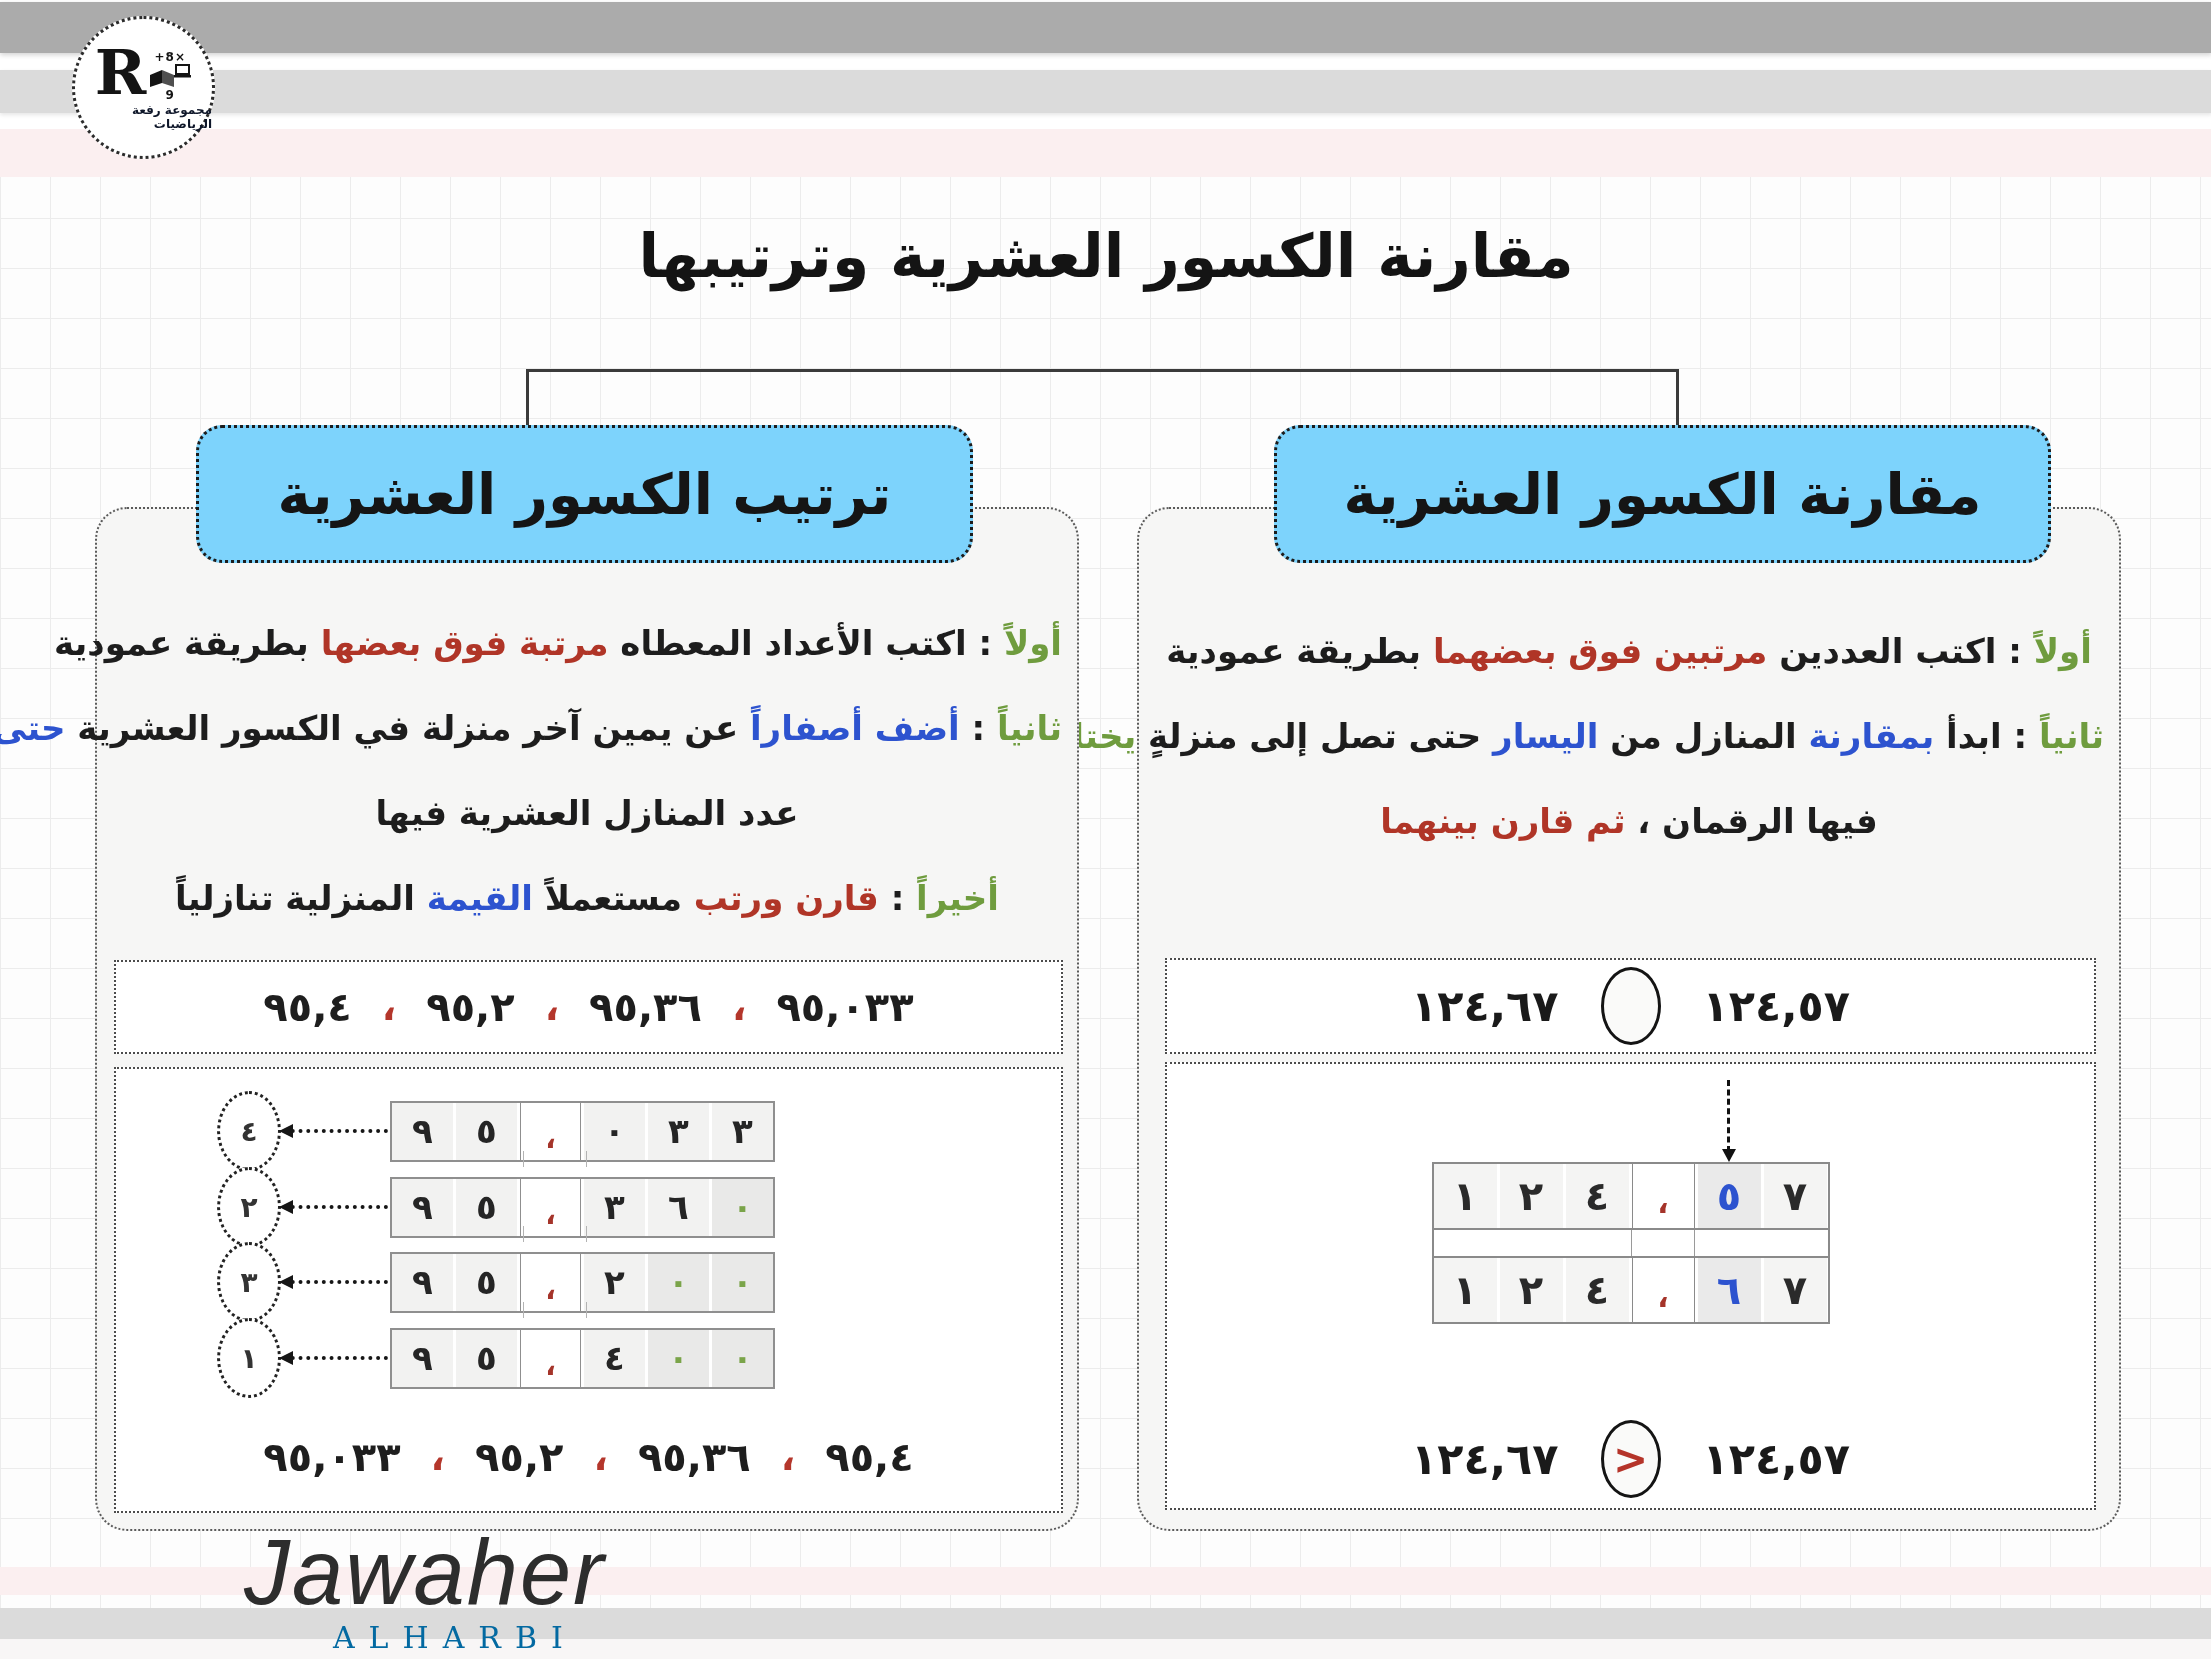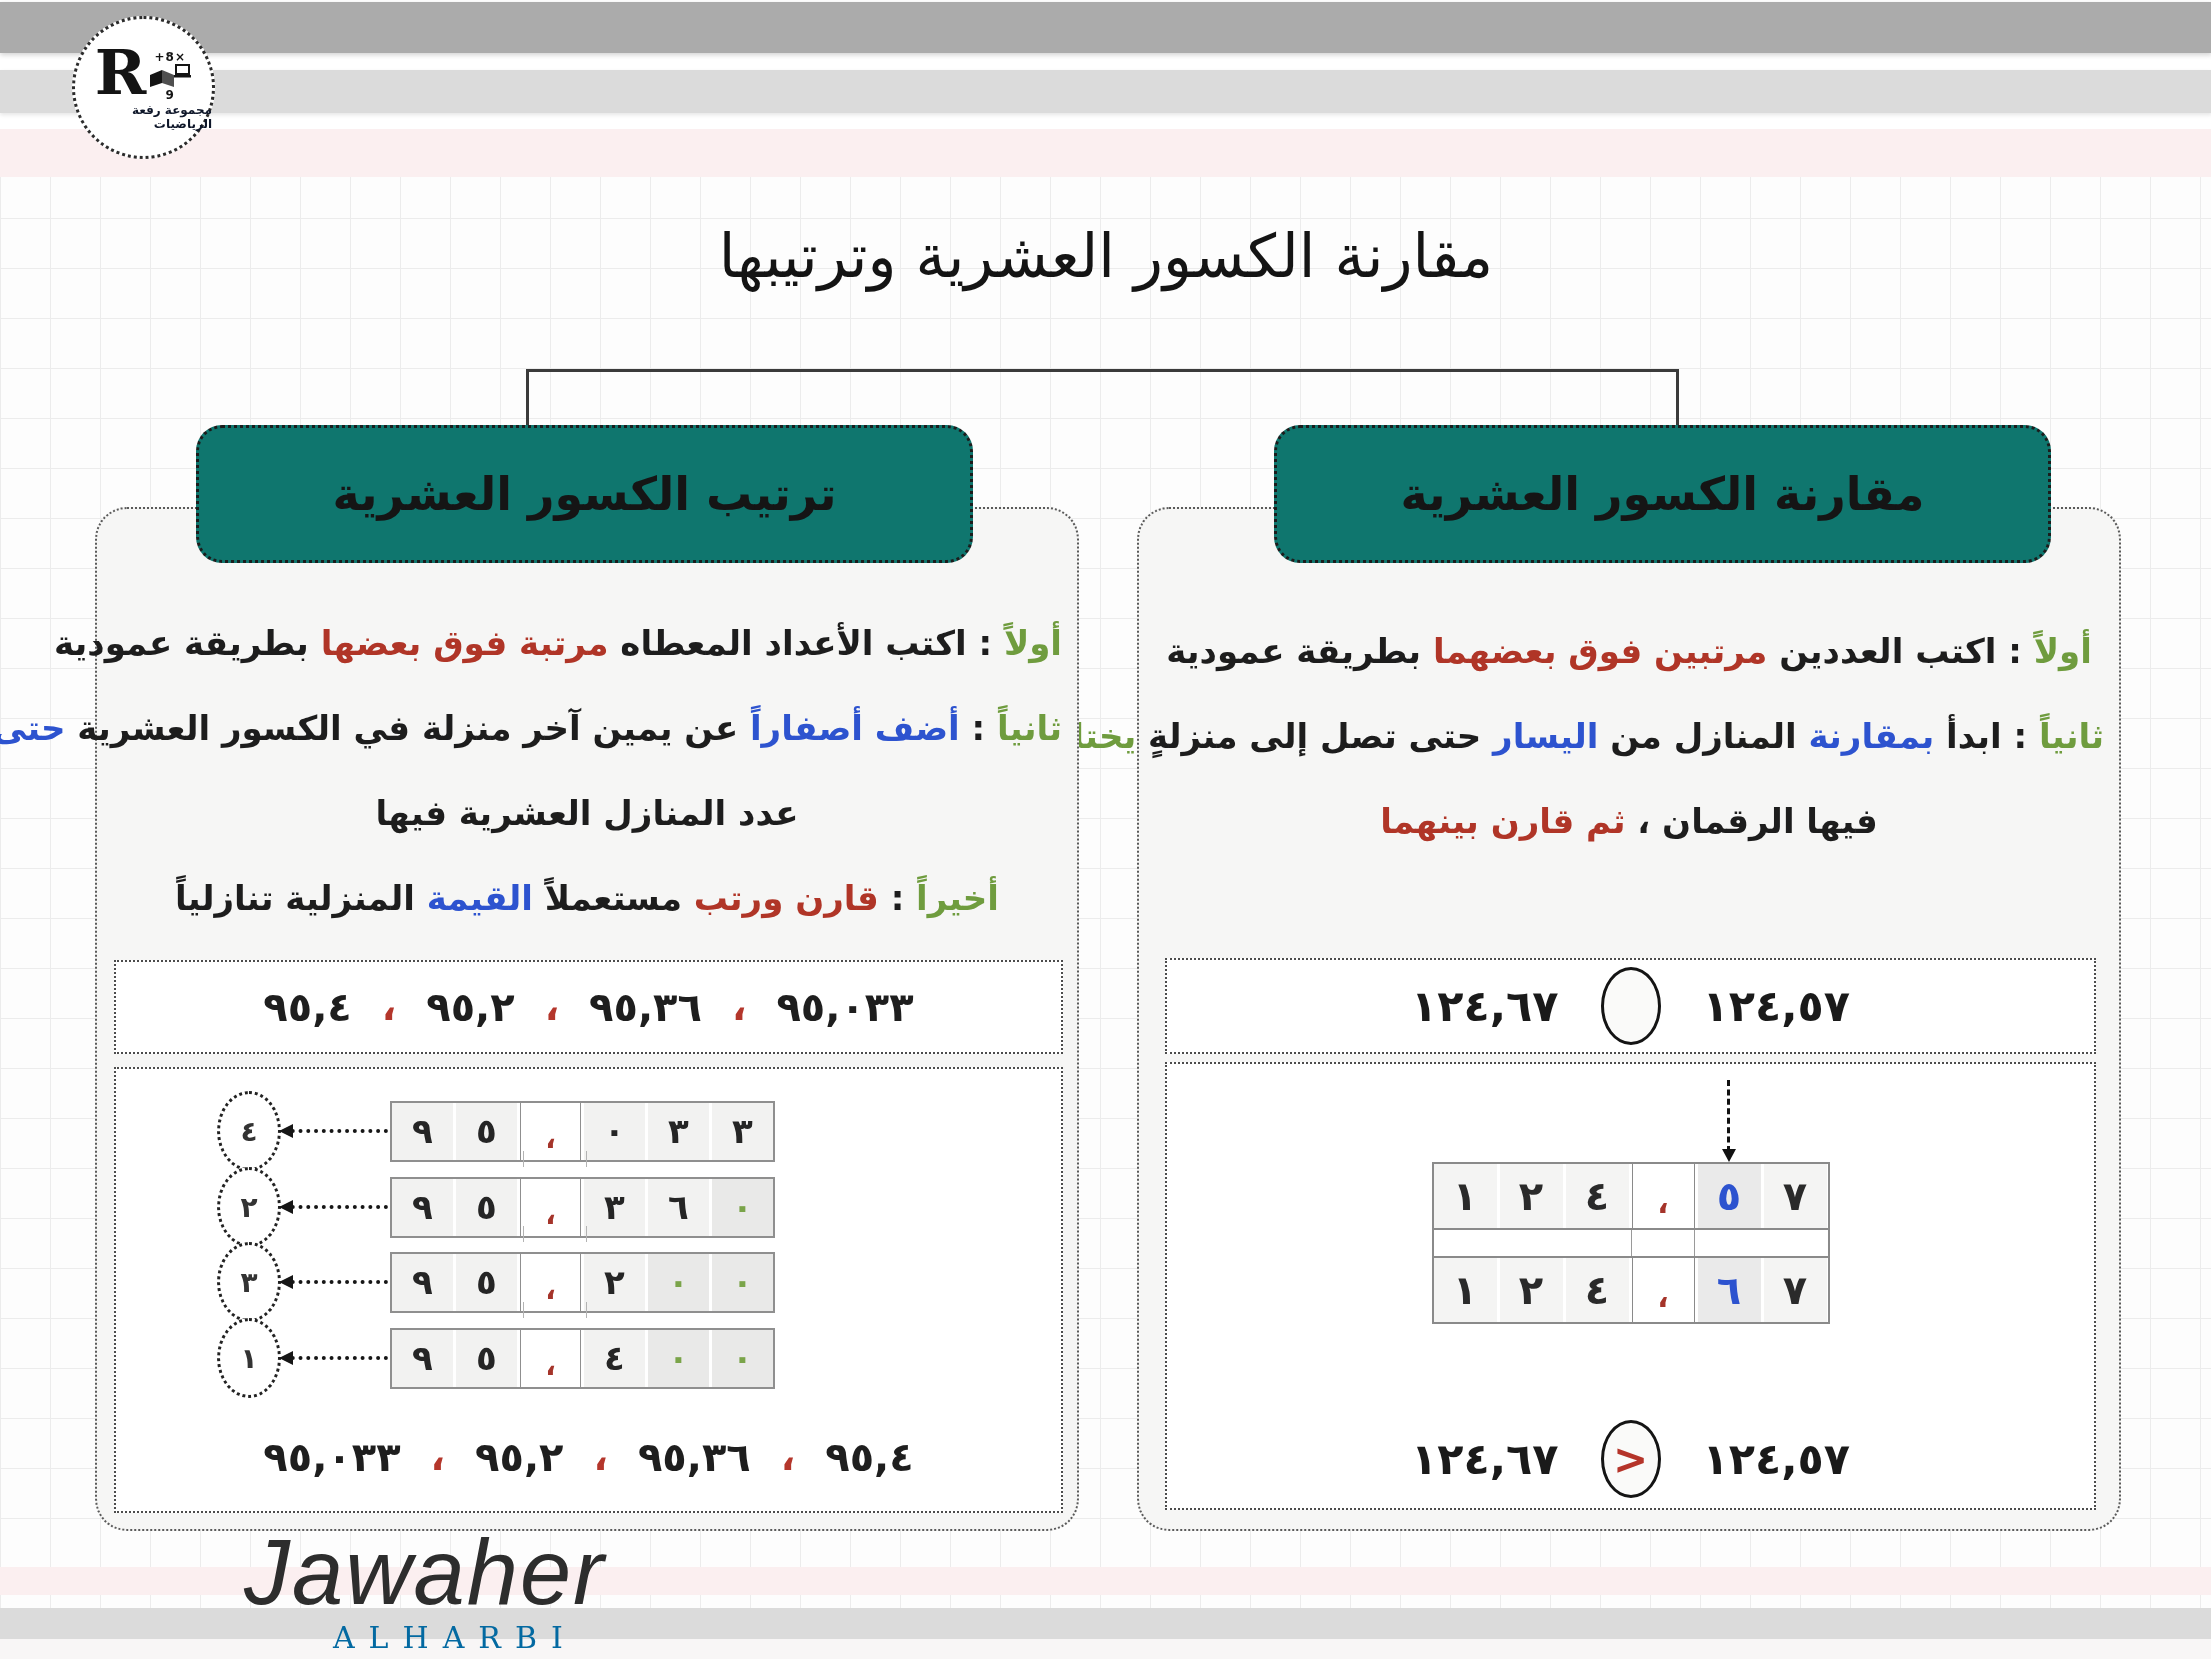"مقارنة الكسور العشرية وترتيبها" .main-title { font-weight: normal -> bold }
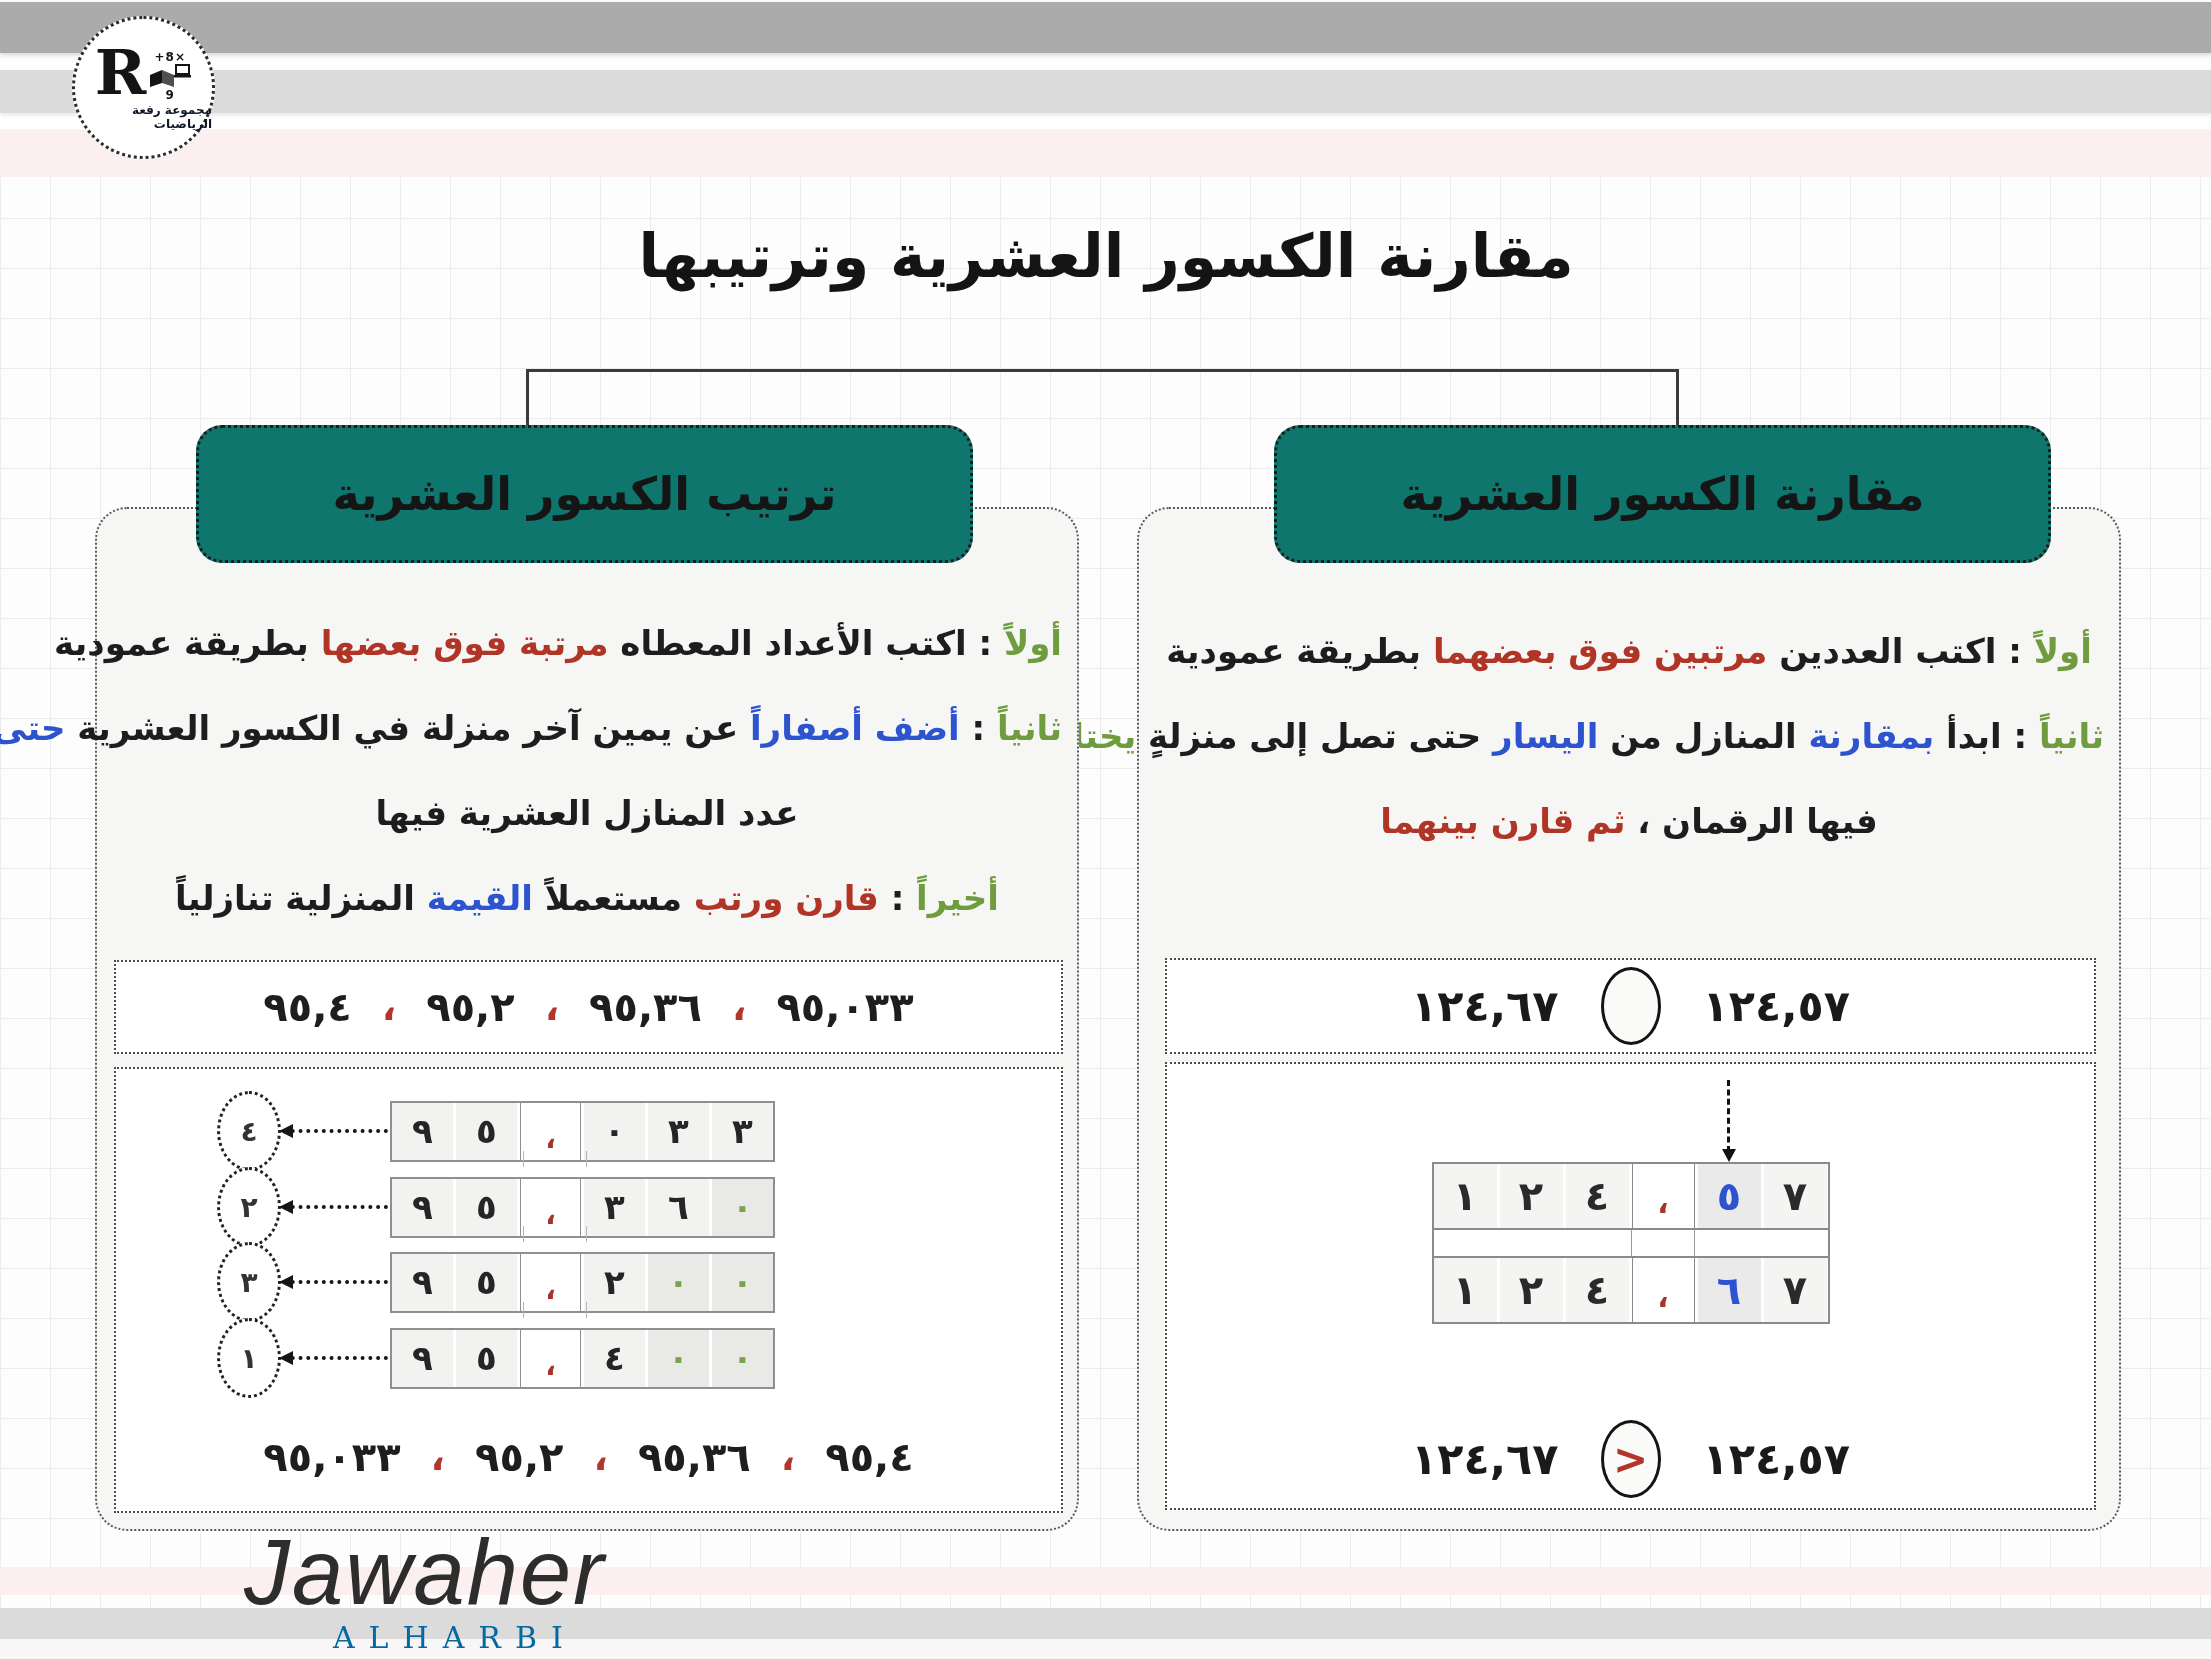"ترتيب الكسور العشرية" .pink-header { background: #0f766e -> #7dd3fc; font-size: 46px -> 56px }
